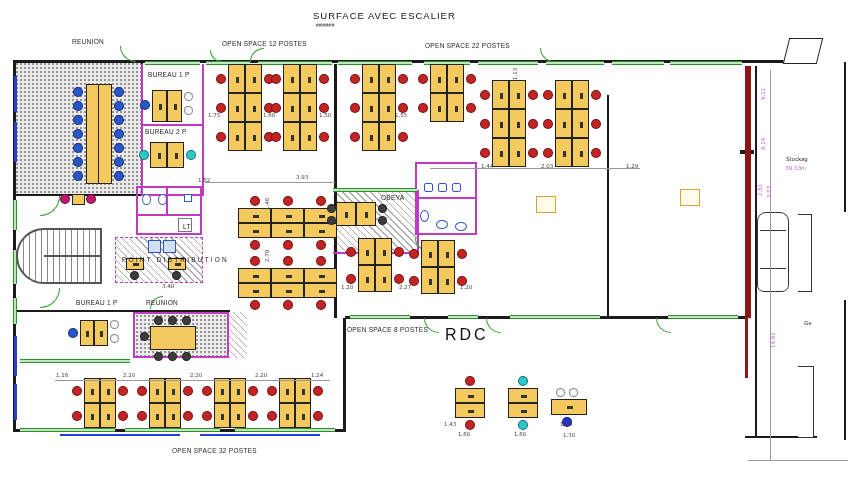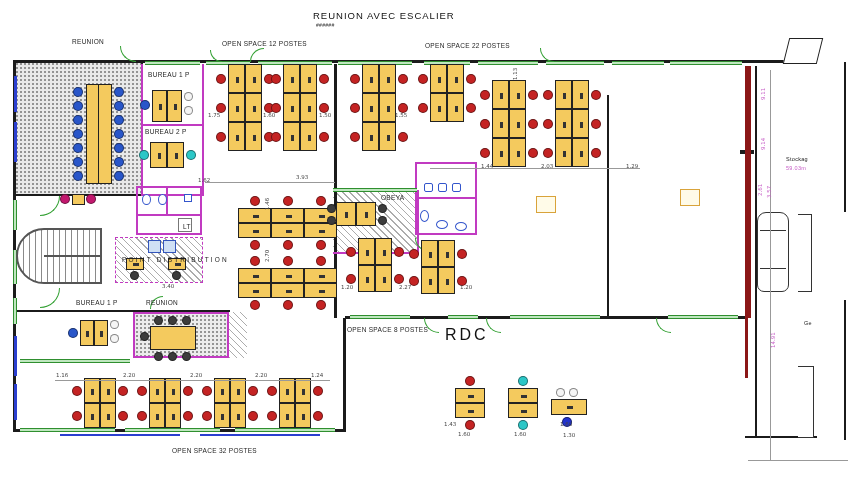"REUNION AVEC ESCALIER" span.lbl { text: REUNION -> SURFACE }
